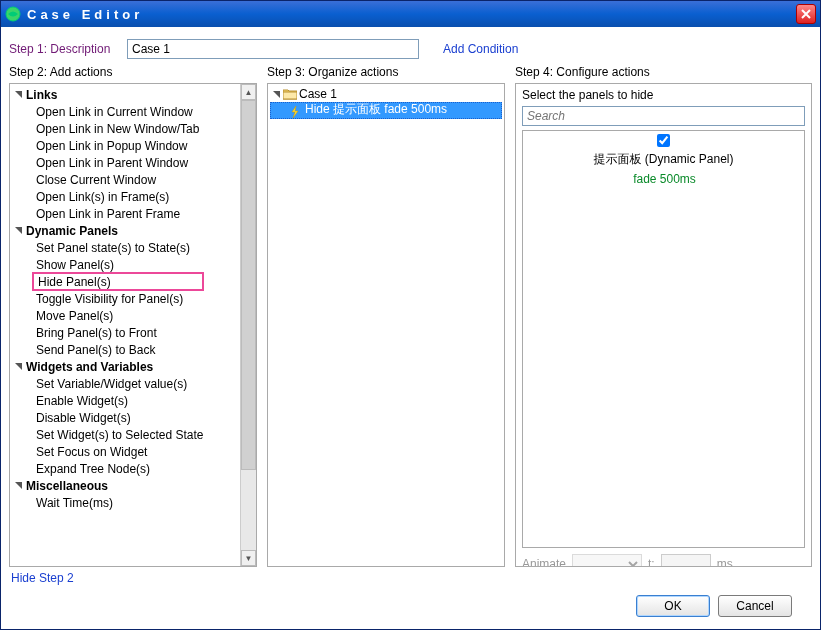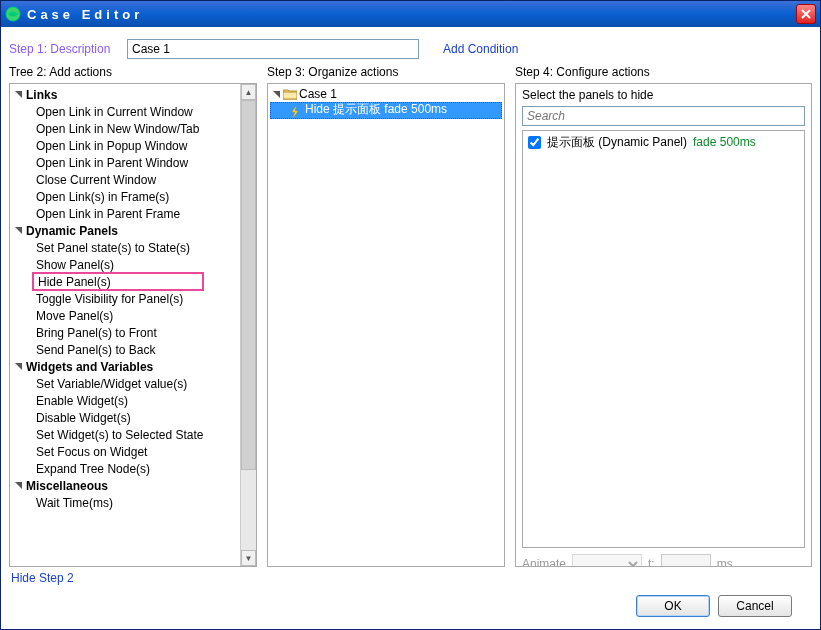"Step 1: Description" .step1-label { color: #8b5cf6 -> #701a75 }
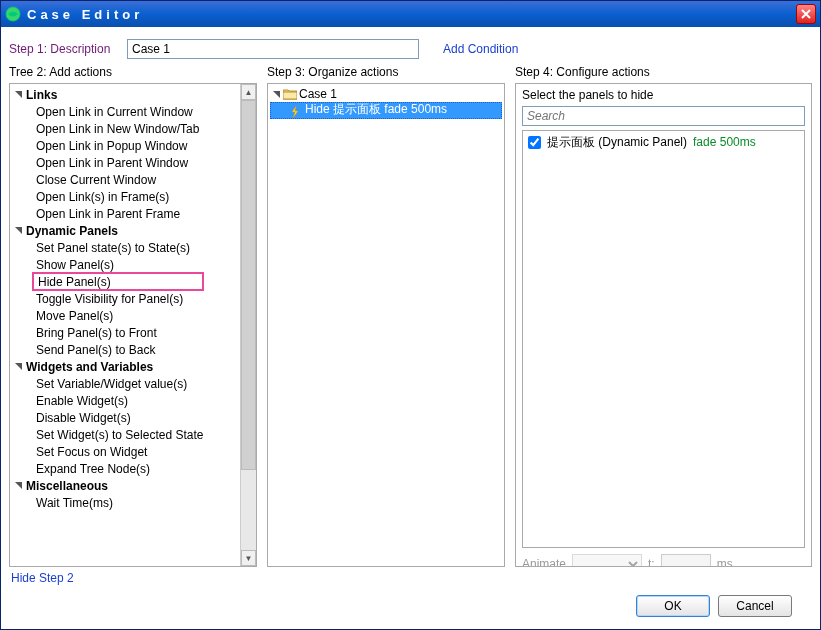"Tree 2: Add actions" div.col-header { text: Tree -> Step }
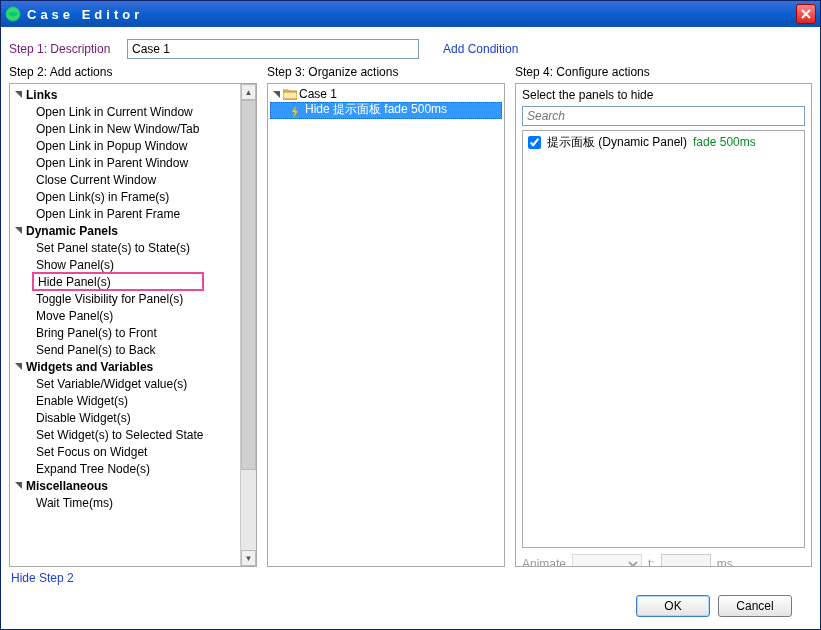"提示面板 (Dynamic Panel)" .panel-item { flex-direction: none -> column }
